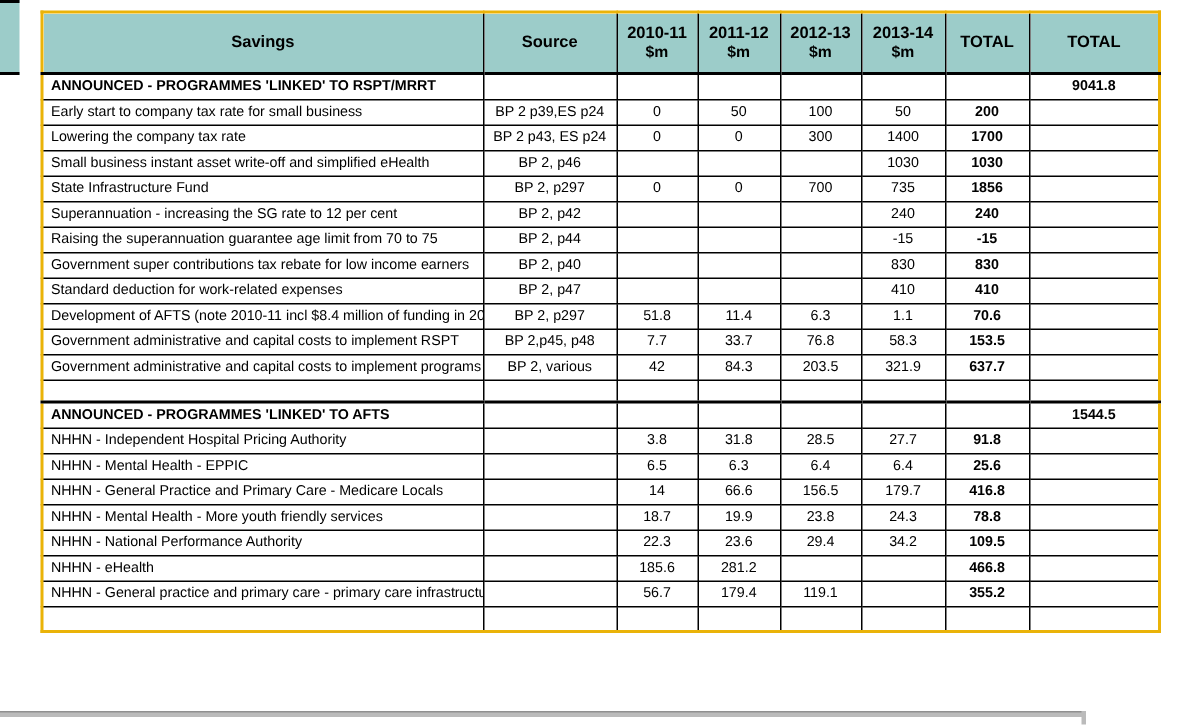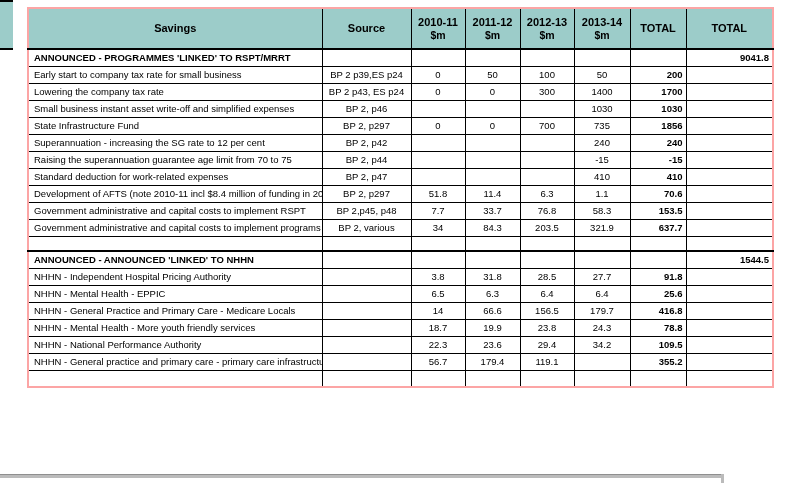"Savings" table.savings { border: 2px solid #fca5a5 -> 2px solid #eab308 }
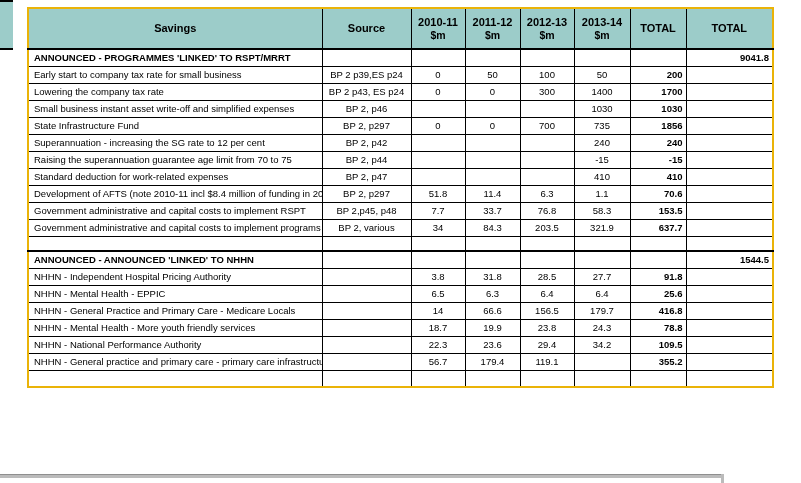"9041.8" td.c-total, td.c-grand { text-align: right -> none }
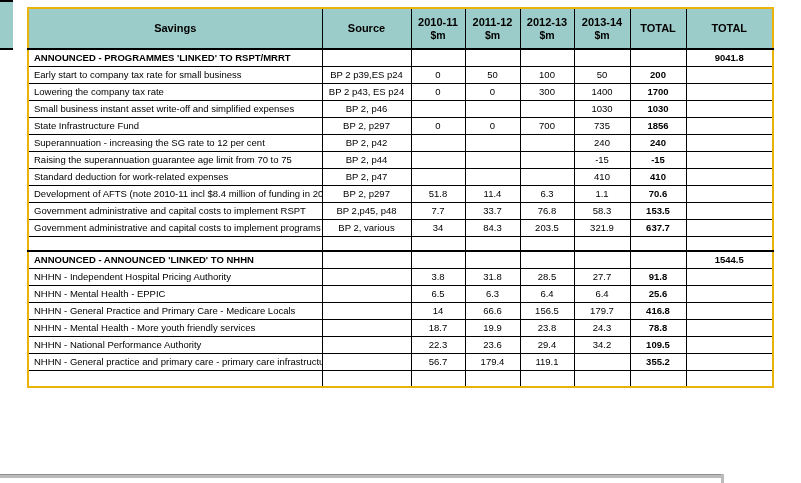"Small business instant asset write-off" td.c-savings { text: expenses -> eHealth }
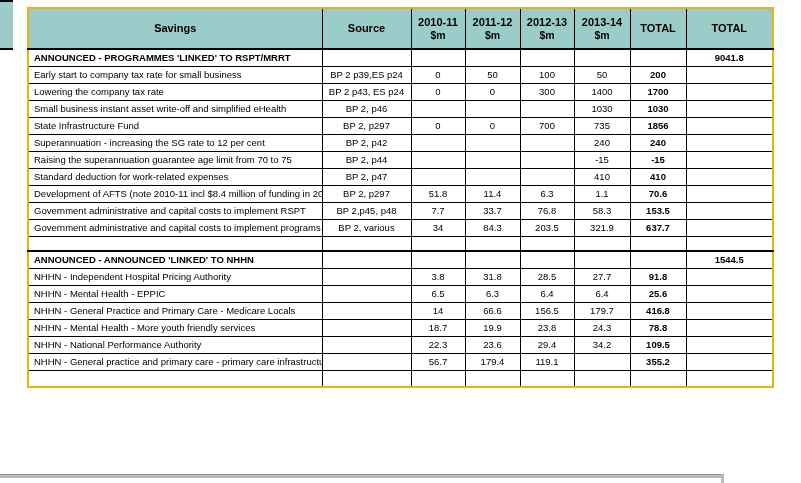"Government super contributions tax" tr.data { html: none -> <tr> <td>Government super contributions tax rebate for low income earners</td> <td>BP 2, p40</td> <td></td> <td></td> <td></td> <td>830</td> <td>830</td> <td></td> </tr> }
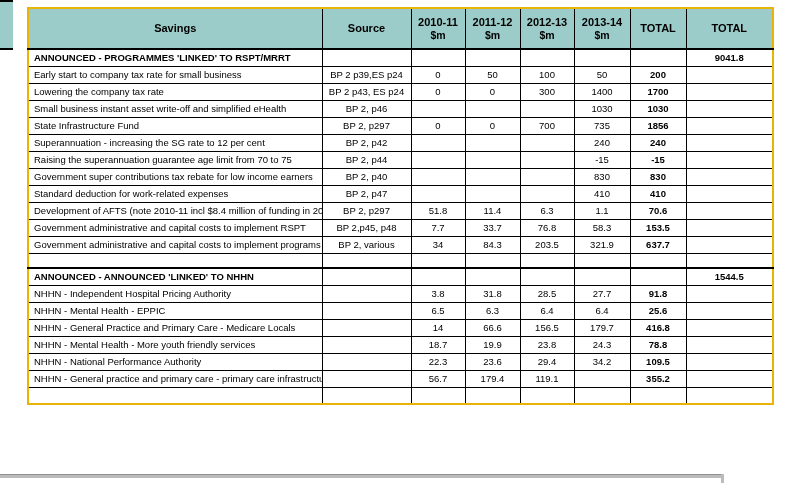"34" td.c-num { text: 34 -> 42 }
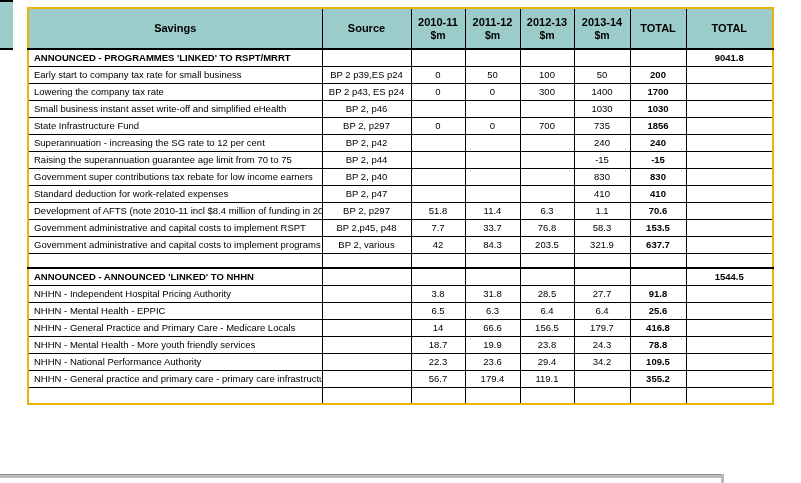"ANNOUNCED - ANNOUNCED 'LINKED' TO" td.c-savings { text: ANNOUNCED 'LINKED' TO NHHN -> PROGRAMMES 'LINKED' TO AFTS }
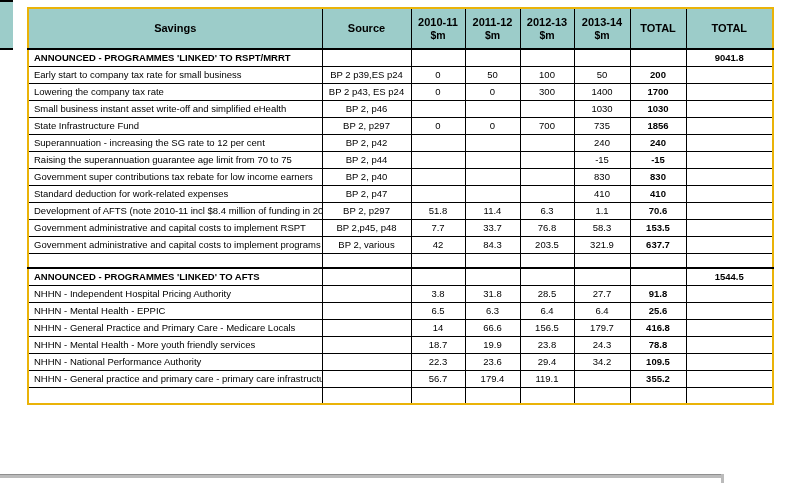"NHHN - eHealth" tr.data { html: none -> <tr> <td>NHHN - eHealth</td> <td></td> <td>185.6</td> <td>281.2</td> <td></td> <td></td> <td>466.8</td> <td></td> </tr> }
